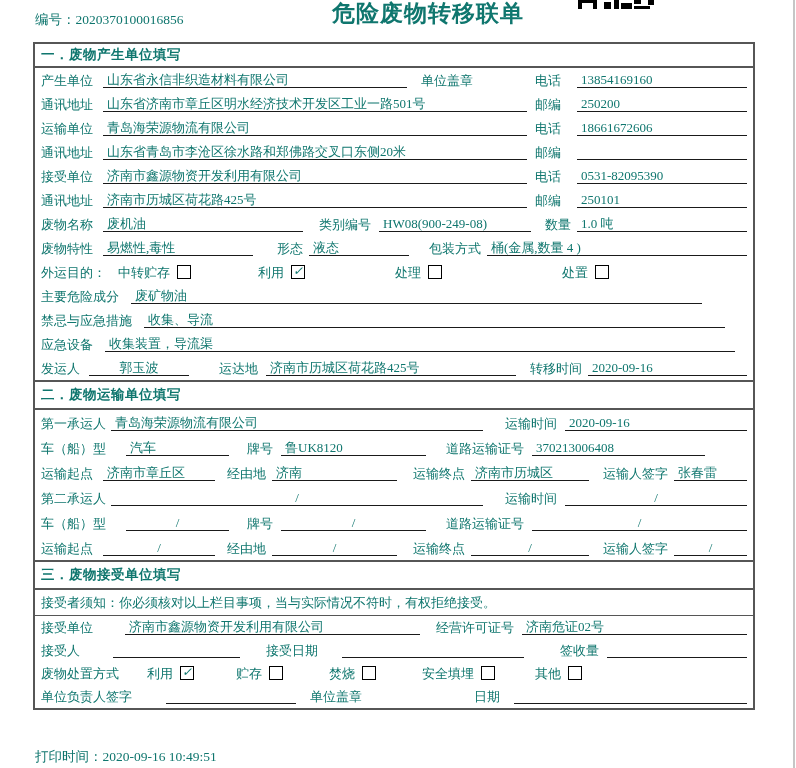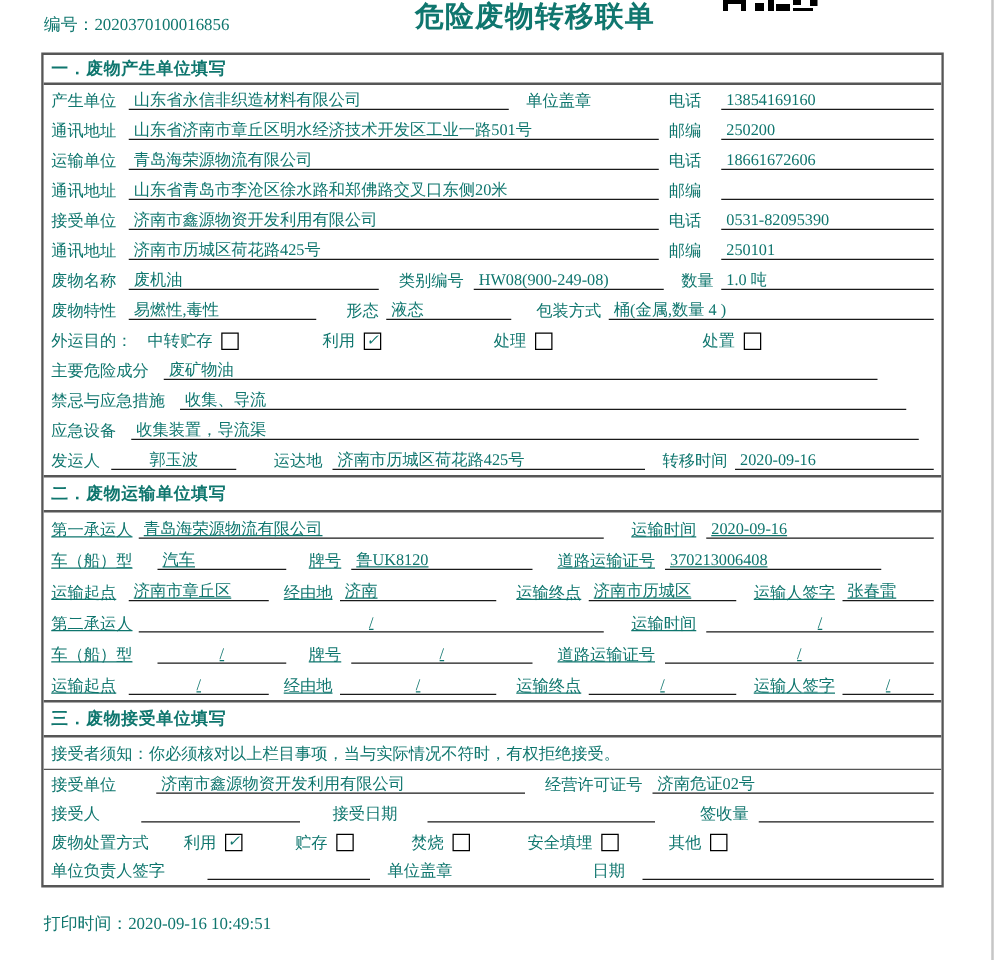"中转贮存" .opt { align-items: center -> none }
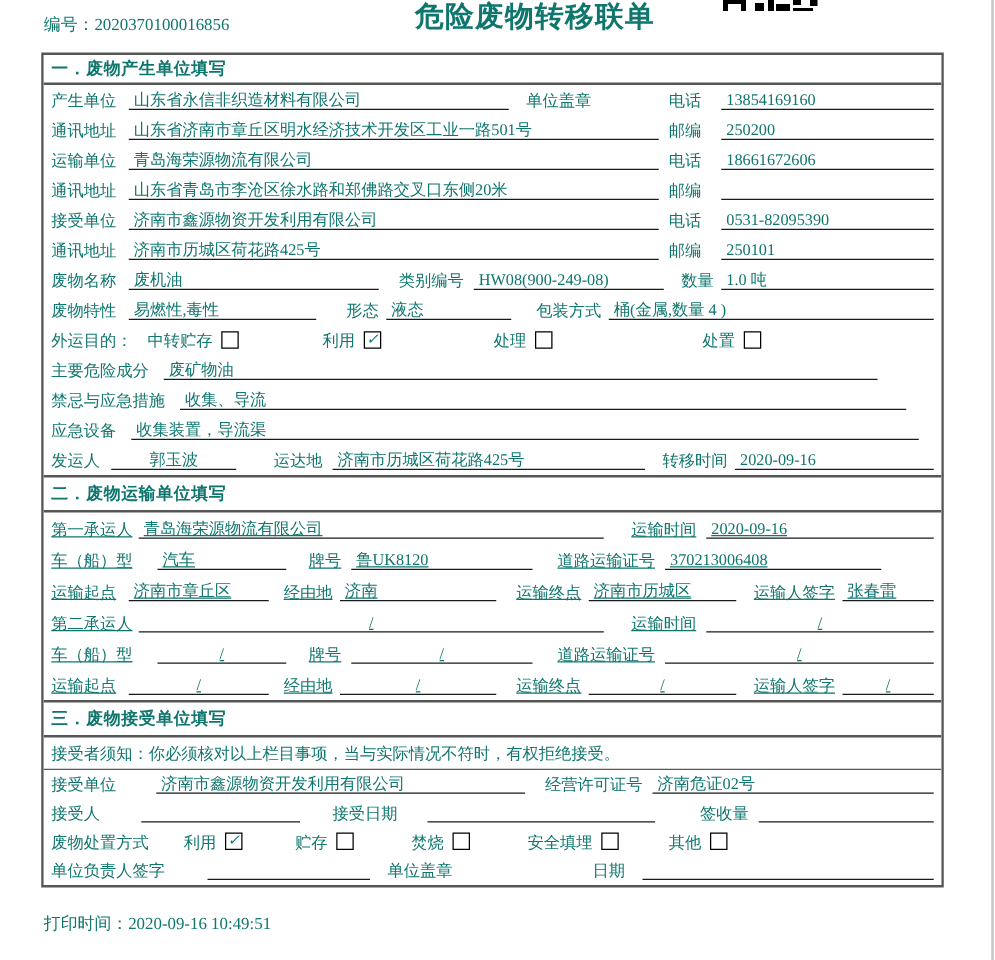"第一承运人" .s2 .row { text-decoration: underline -> none }
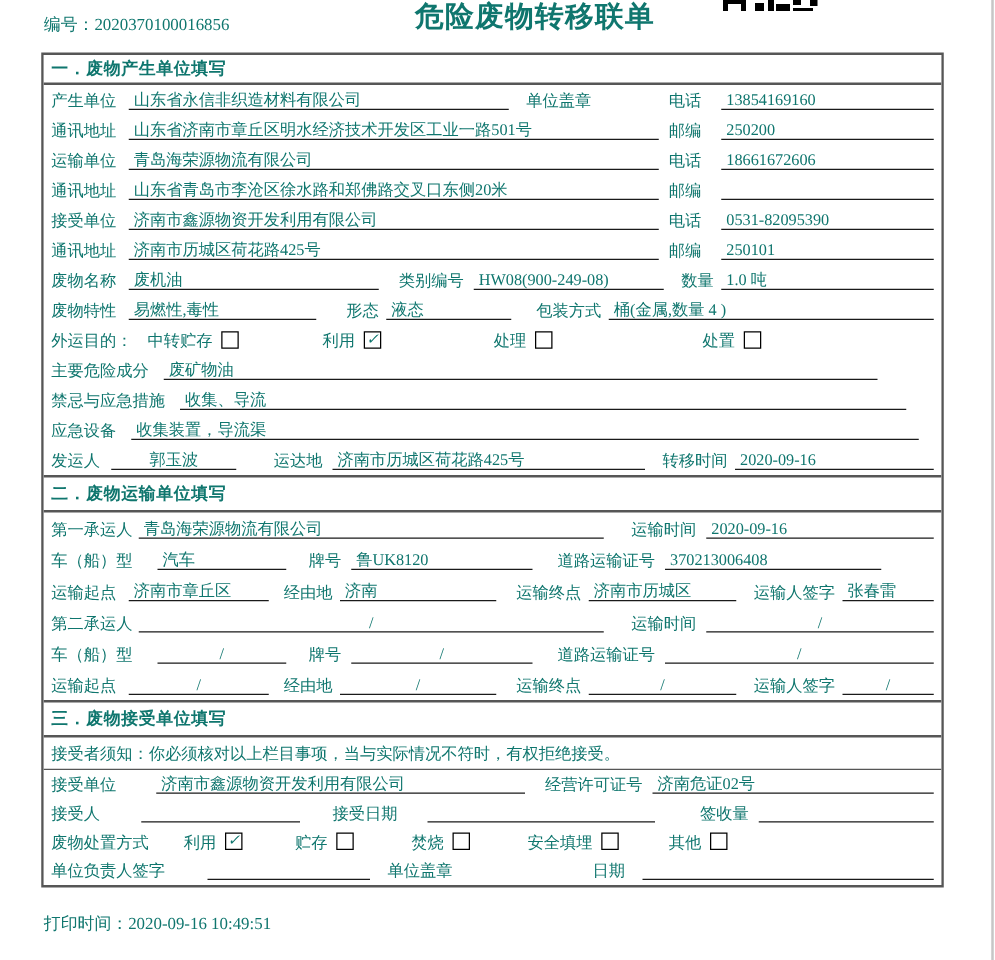"打印时间：2020-09-16 10:49:51" .footer { top: 730px -> 748px }
